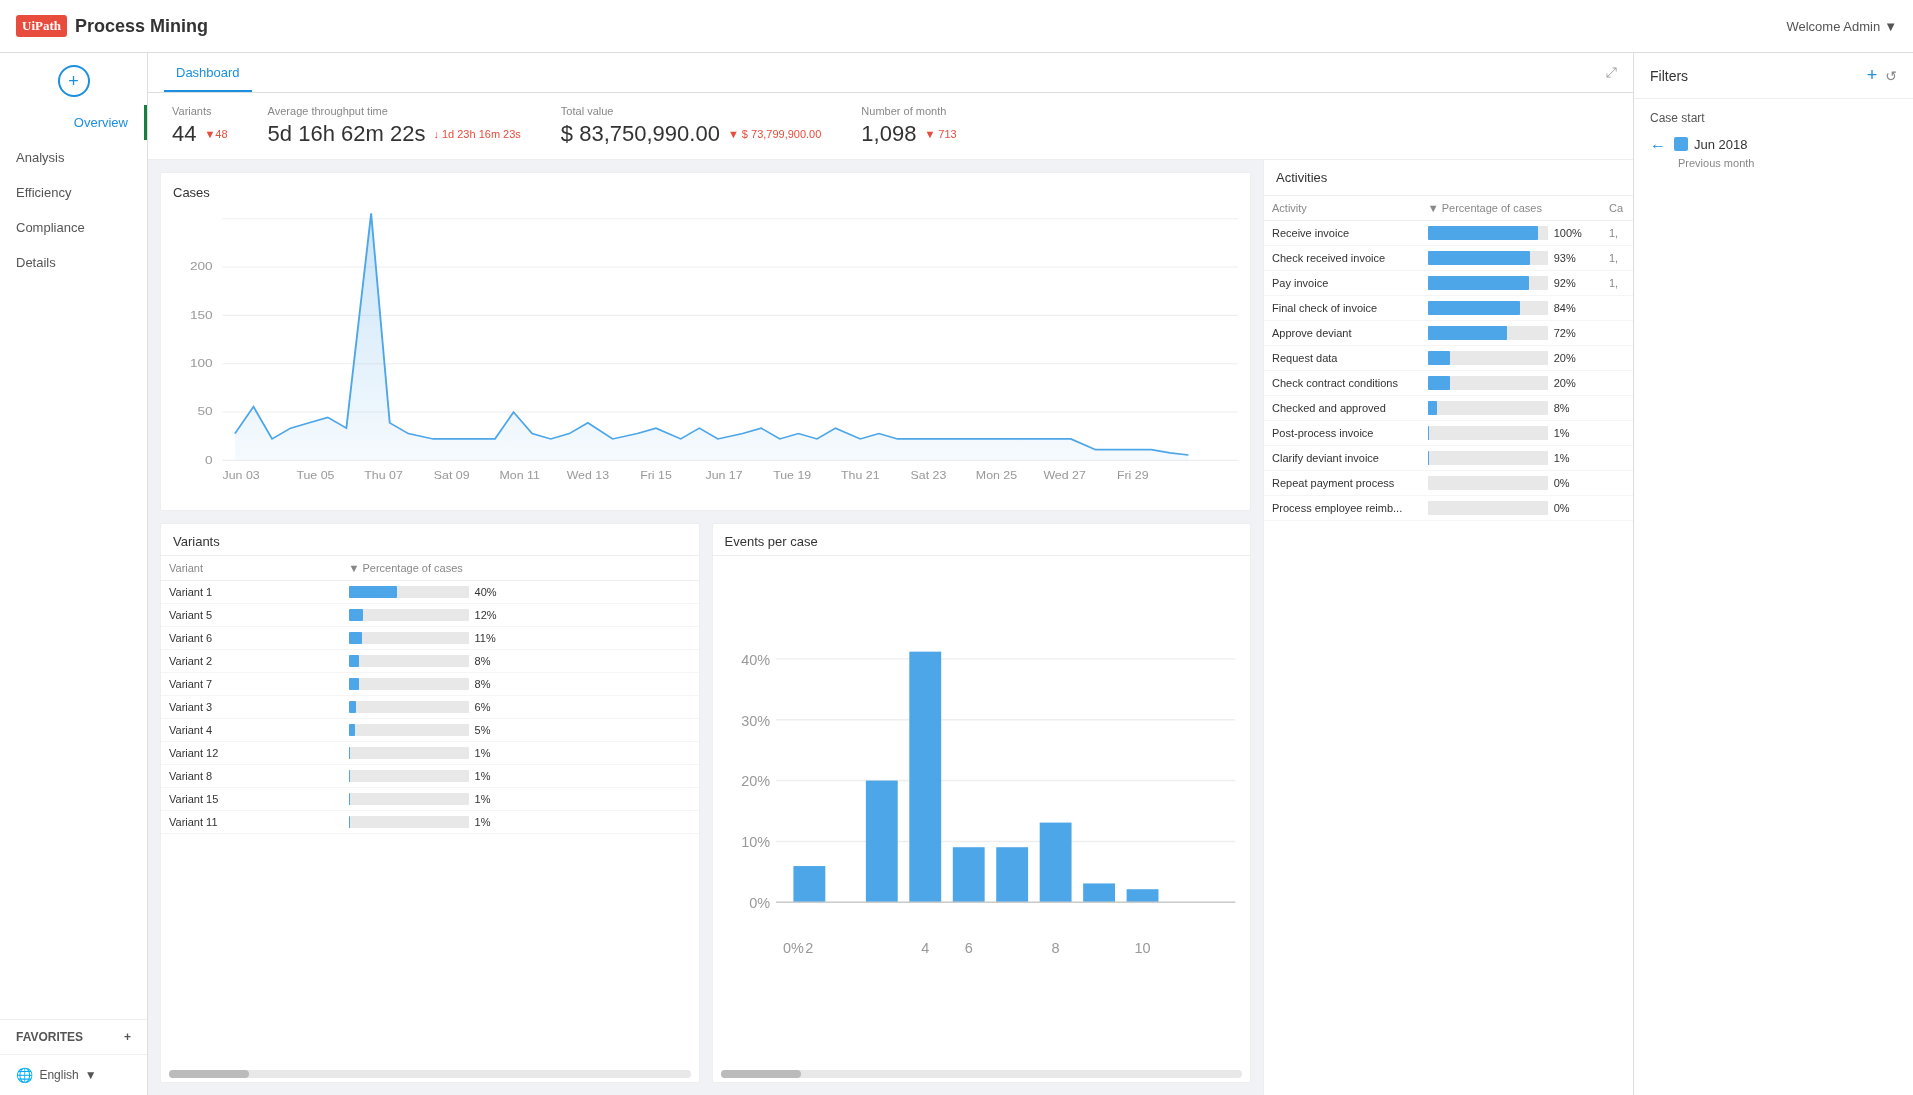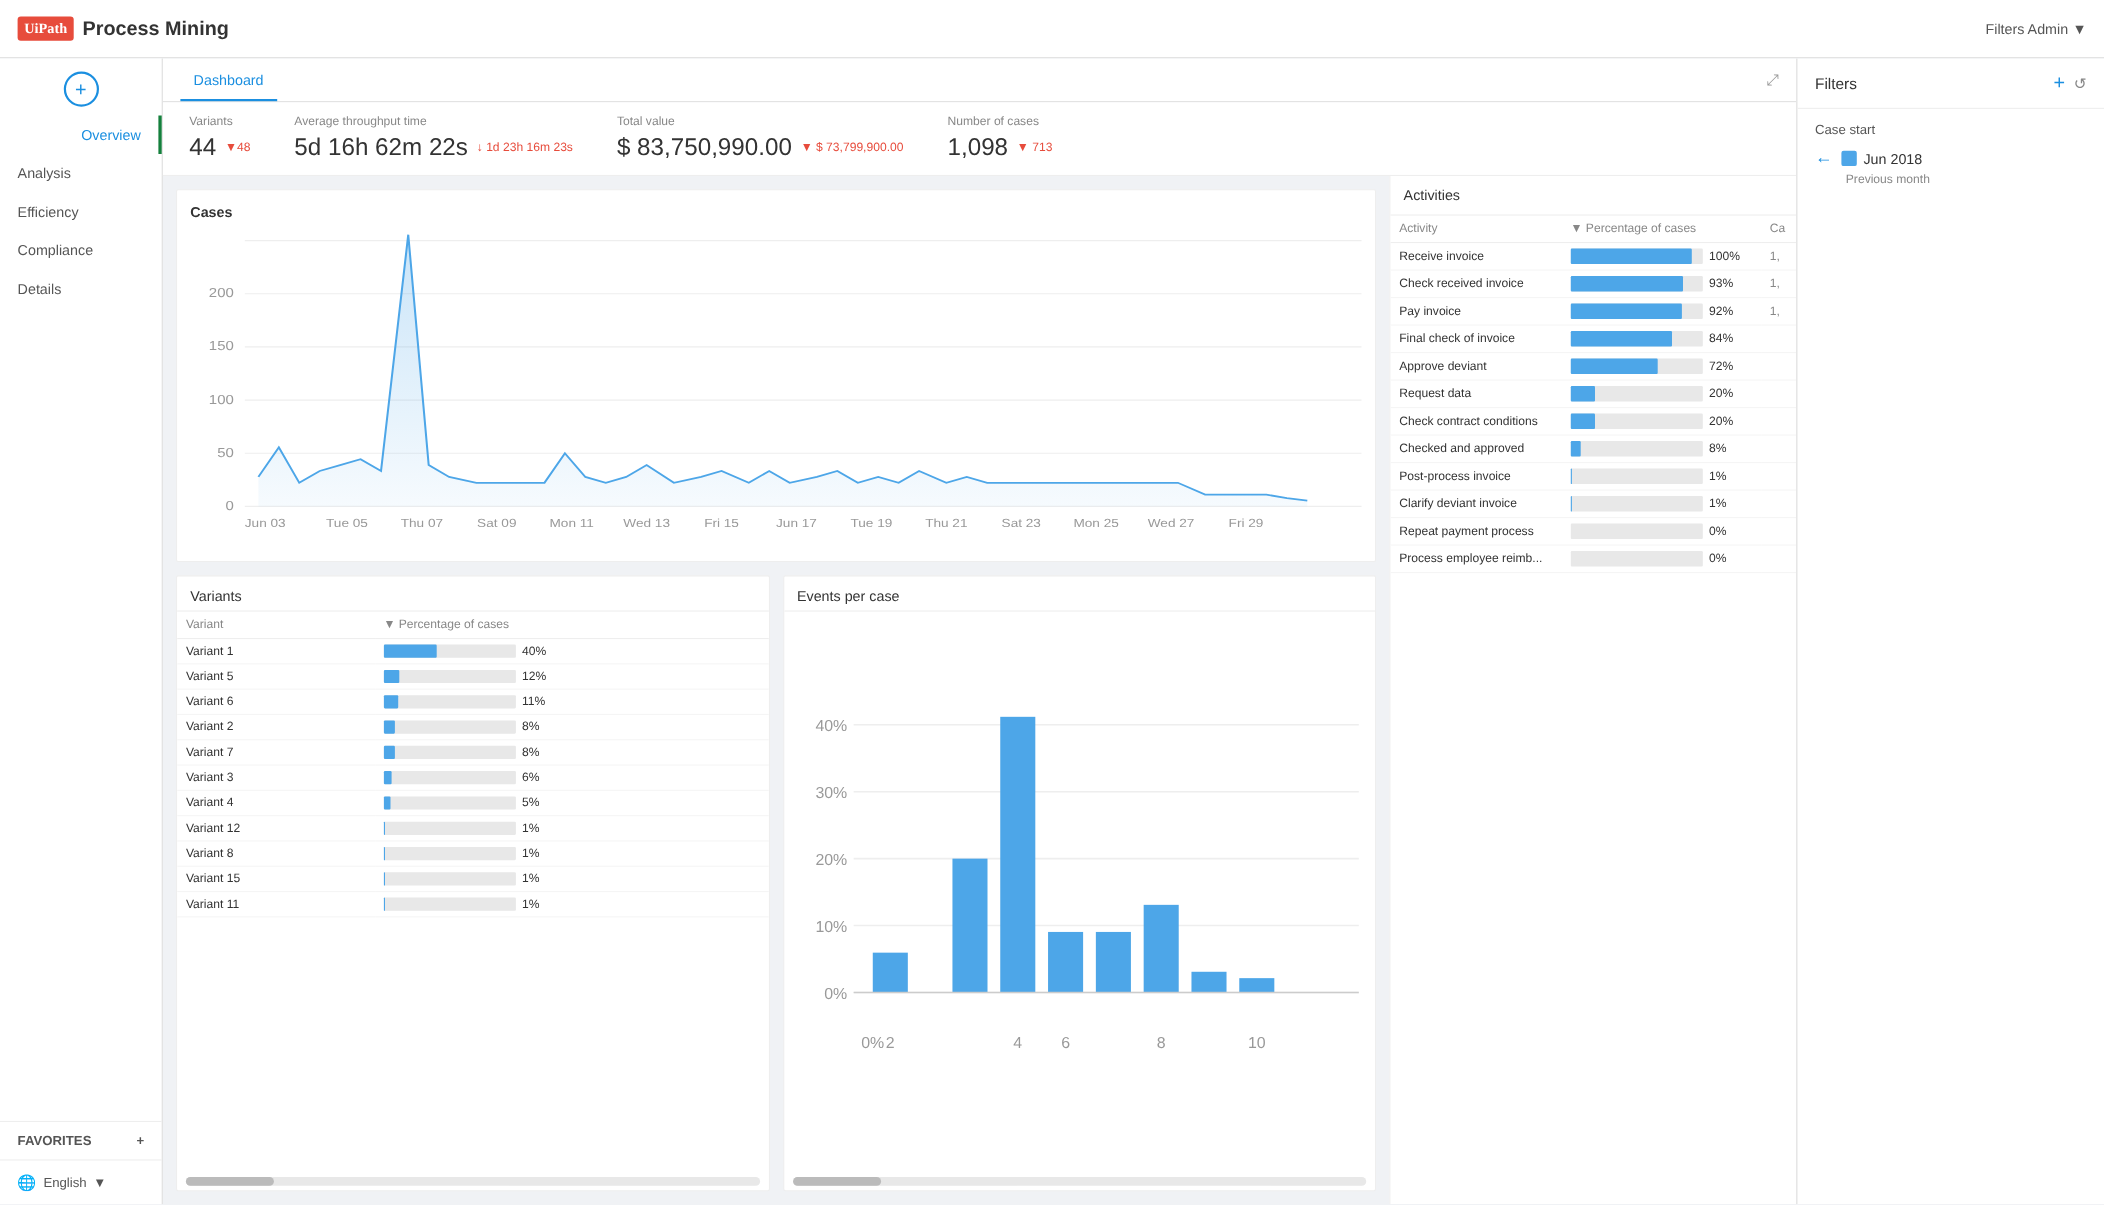"Filters Admin" span { text: Filters -> Welcome }
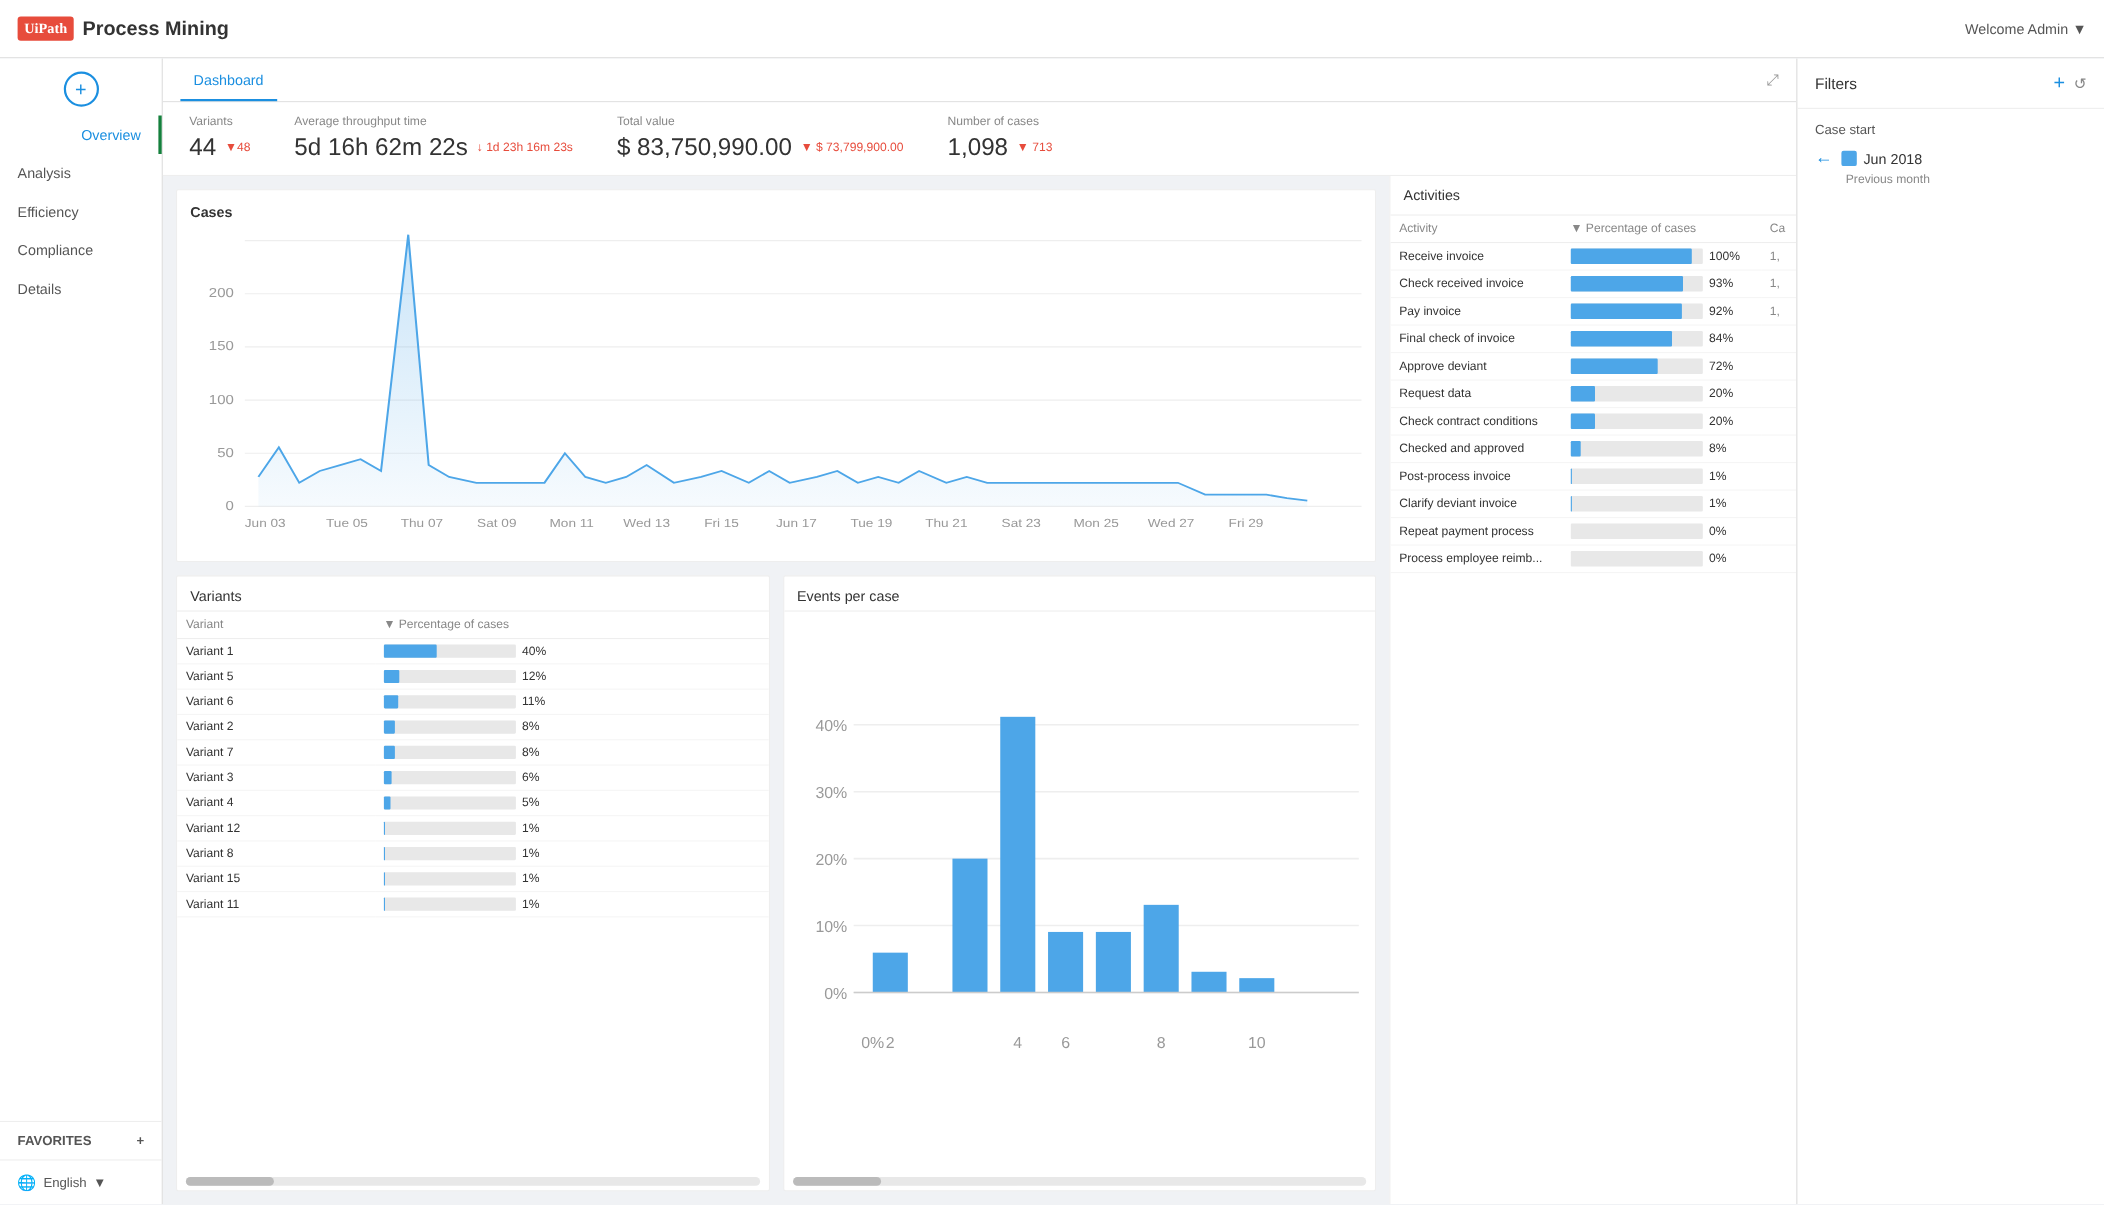"Number of cases" span.metric-label { text: cases -> month }
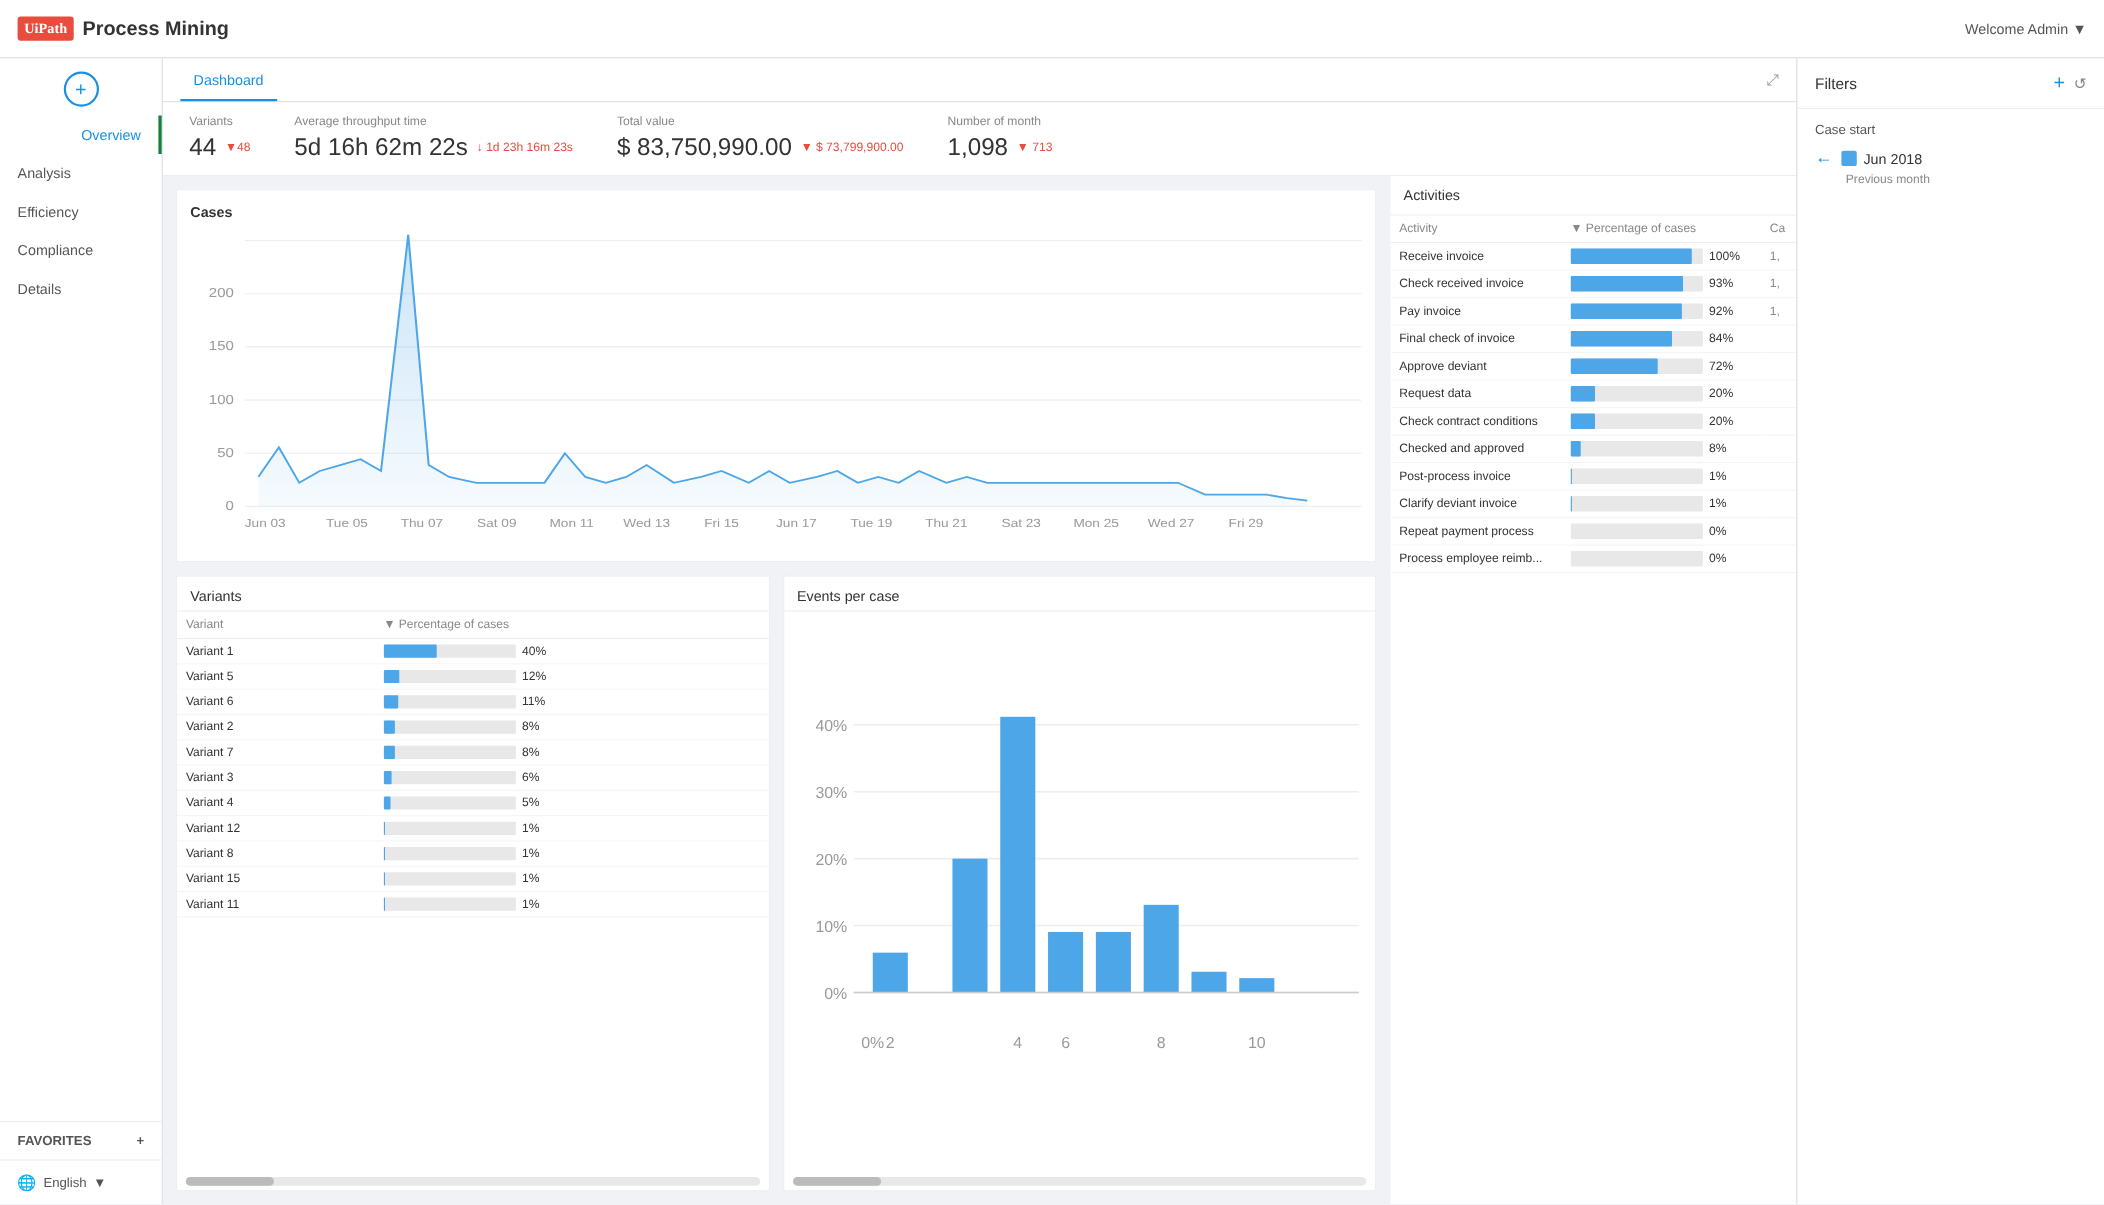"Cases" .chart-title { font-weight: 700 -> 400 }
